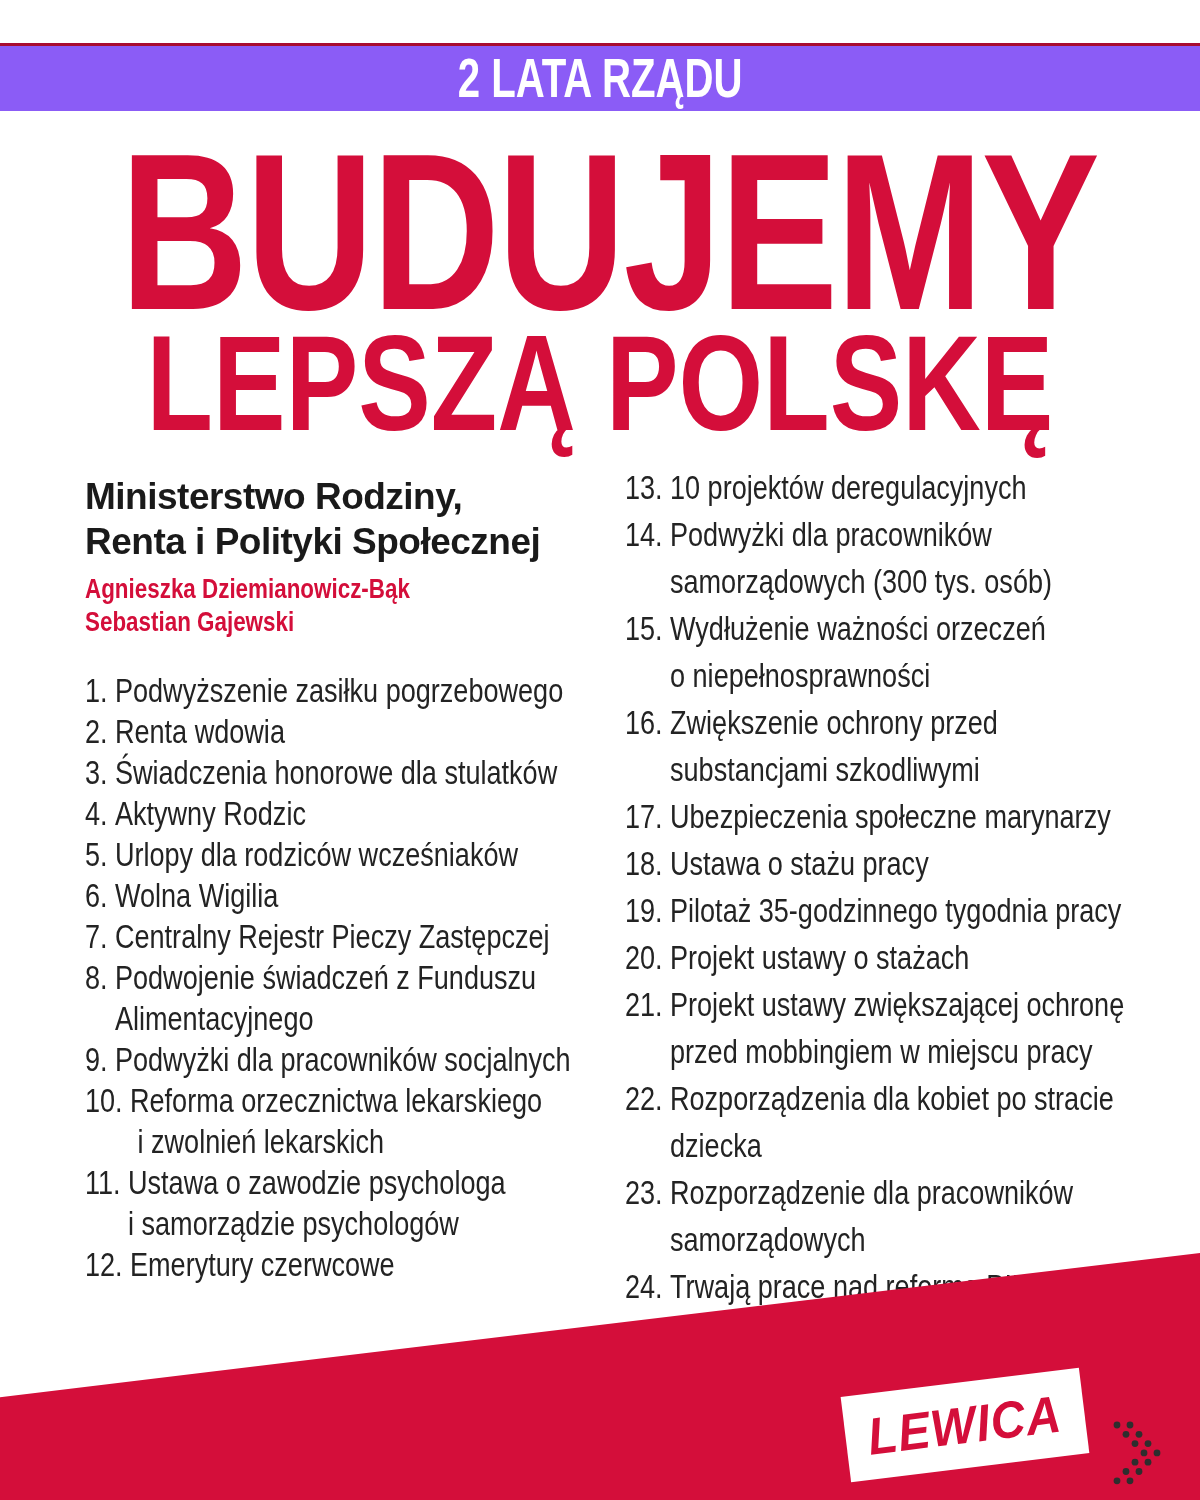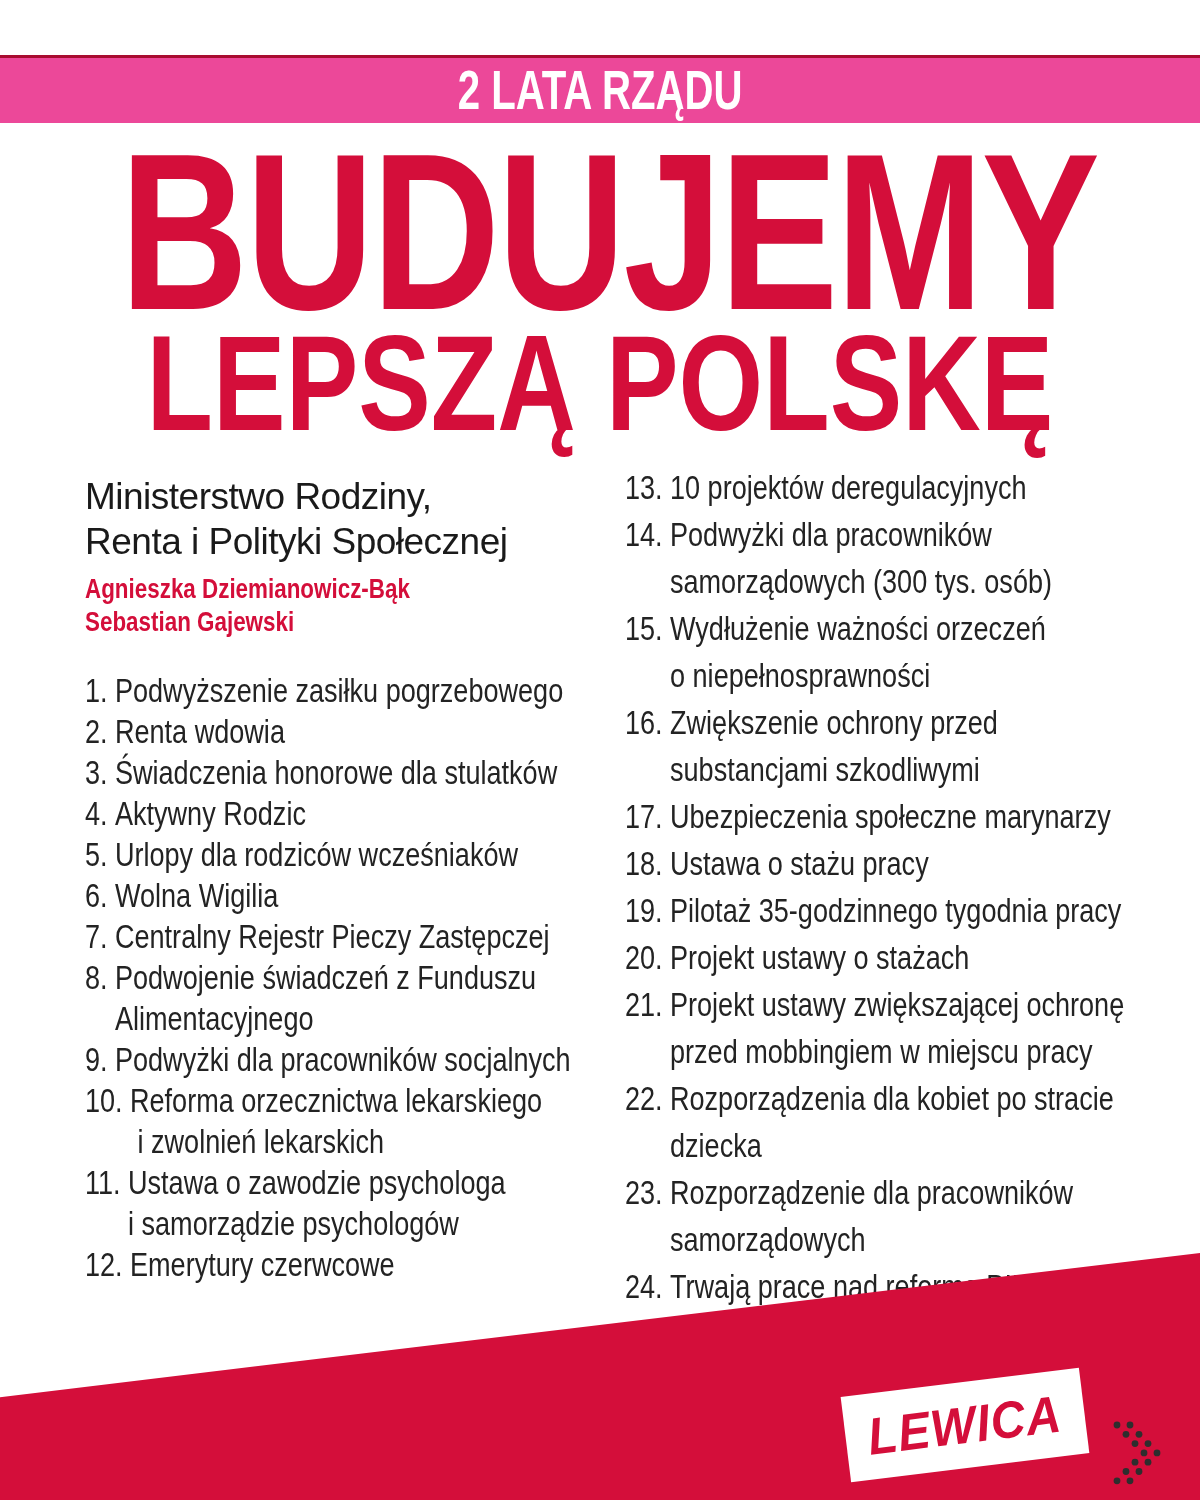"2 LATA RZĄDU" .banner { background: #ec4899 -> #8b5cf6; top: 55px -> 43px }
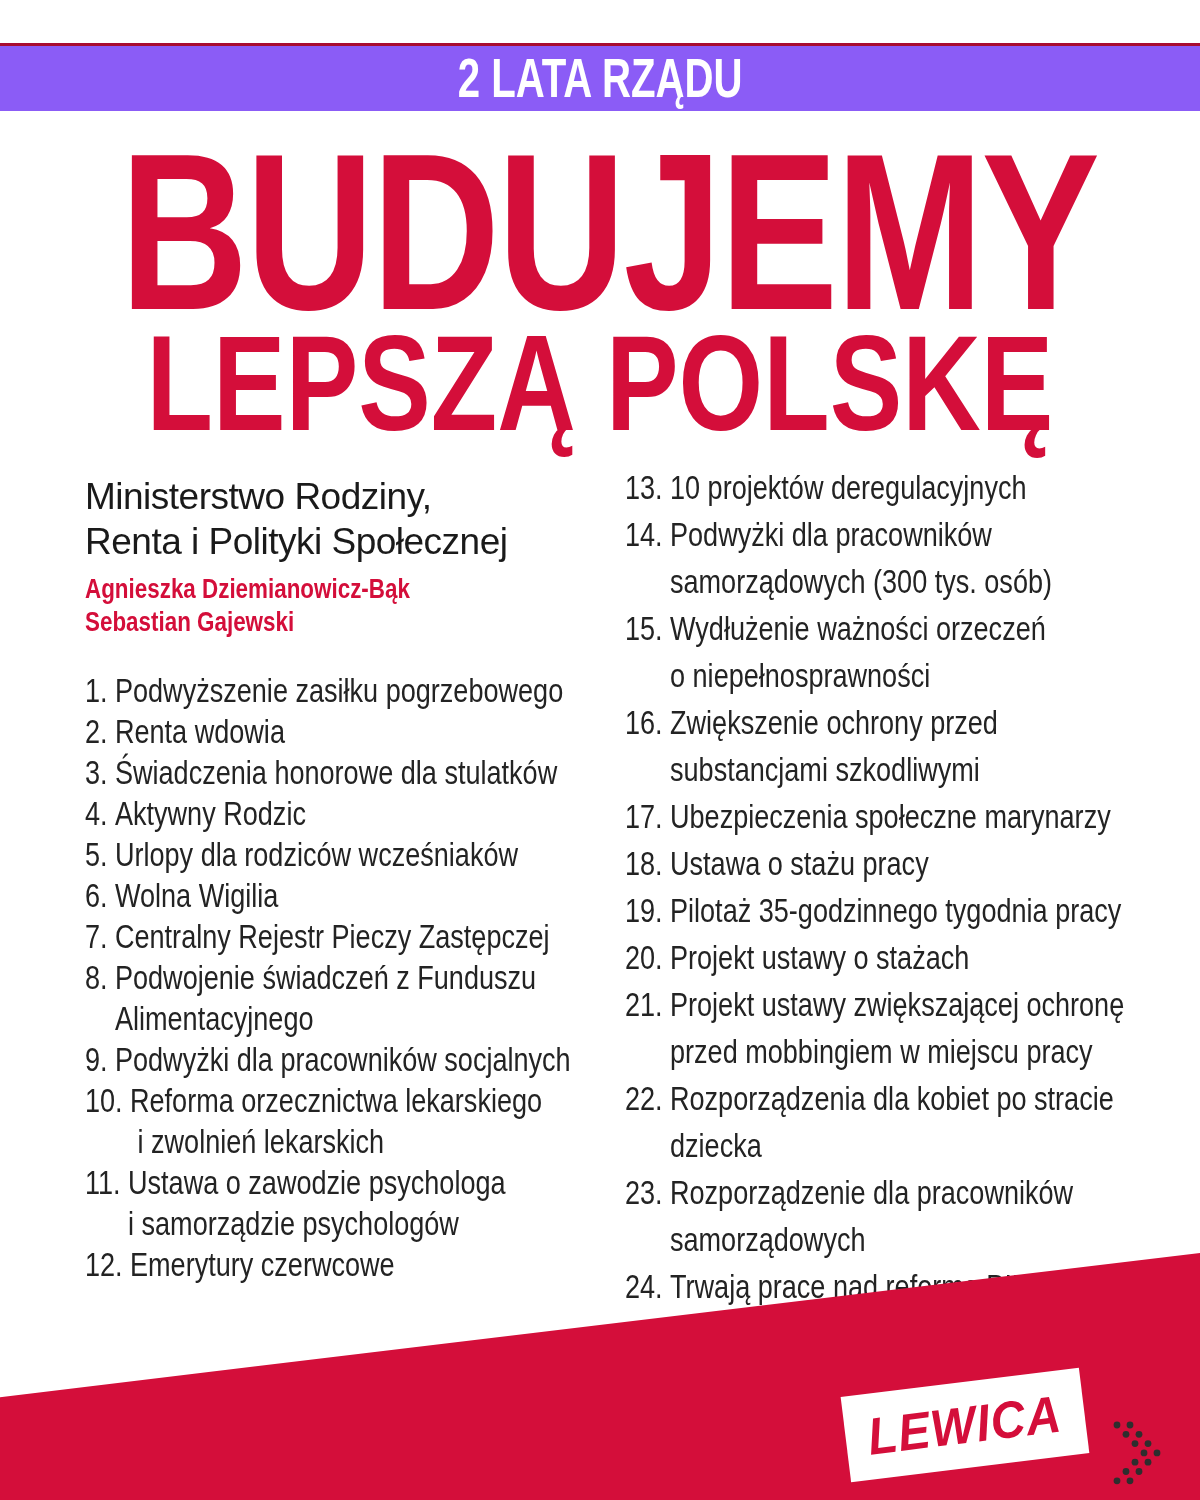"Ministerstwo Rodziny," .ministry { font-weight: normal -> bold }
